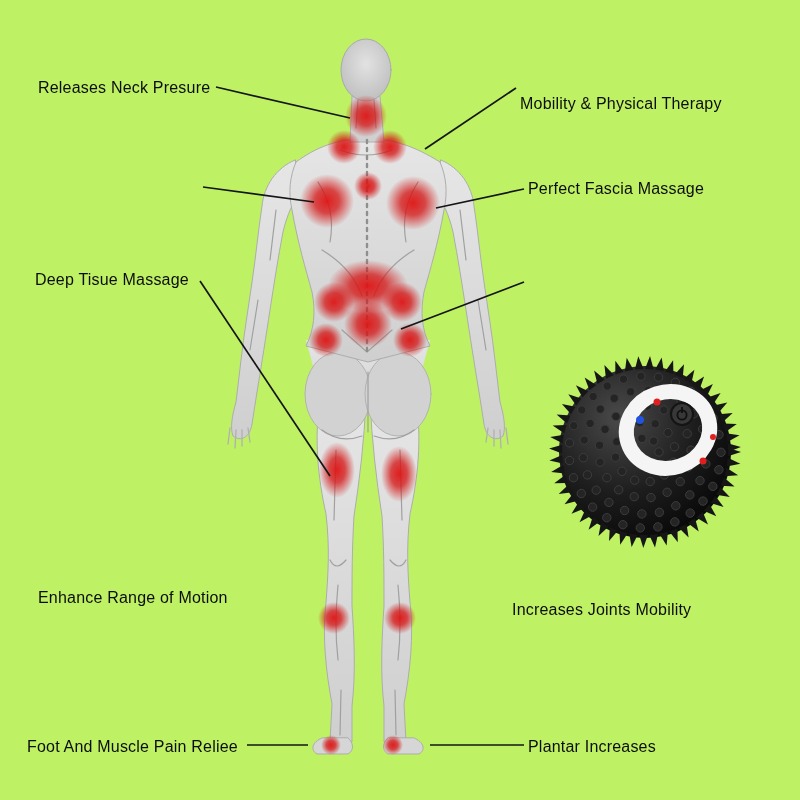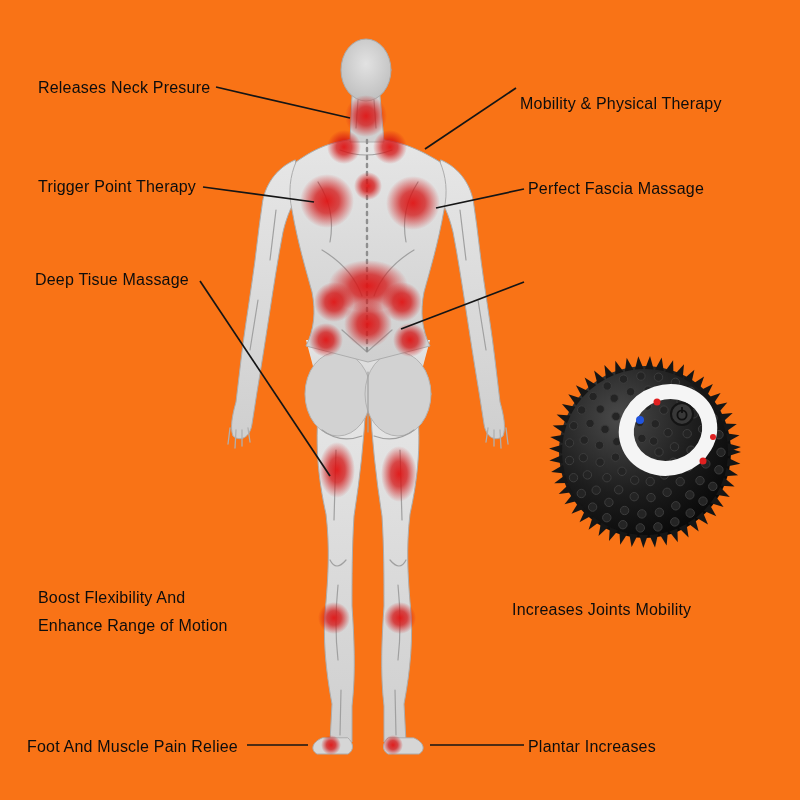"Releases Neck Presure" .stage { background: #f97316 -> #bef264 }
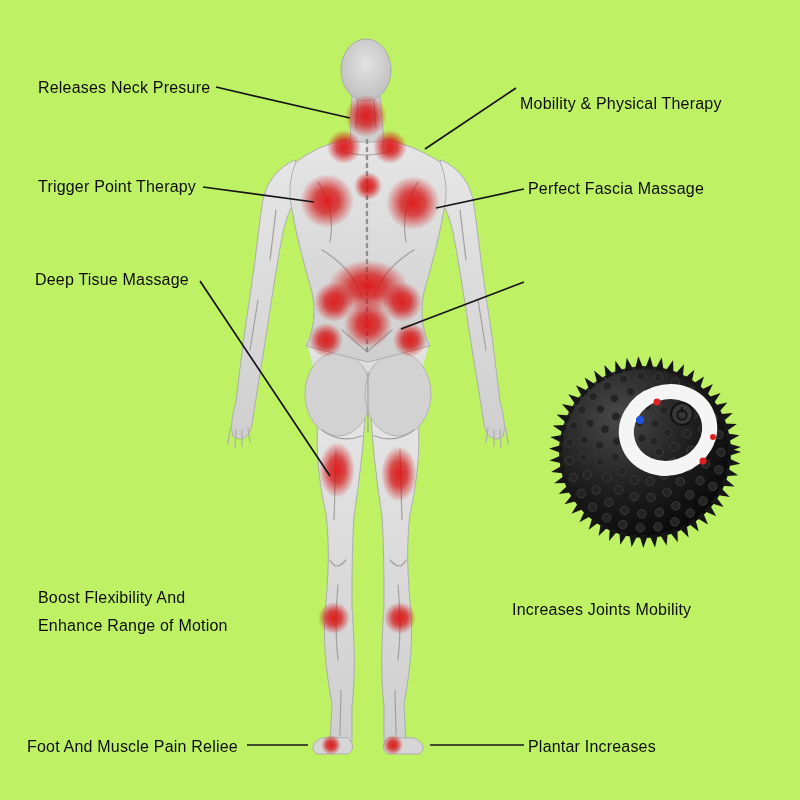"Trigger Point Therapy" div.label { html: <div>Trigger Point Therapy</div> -> none }
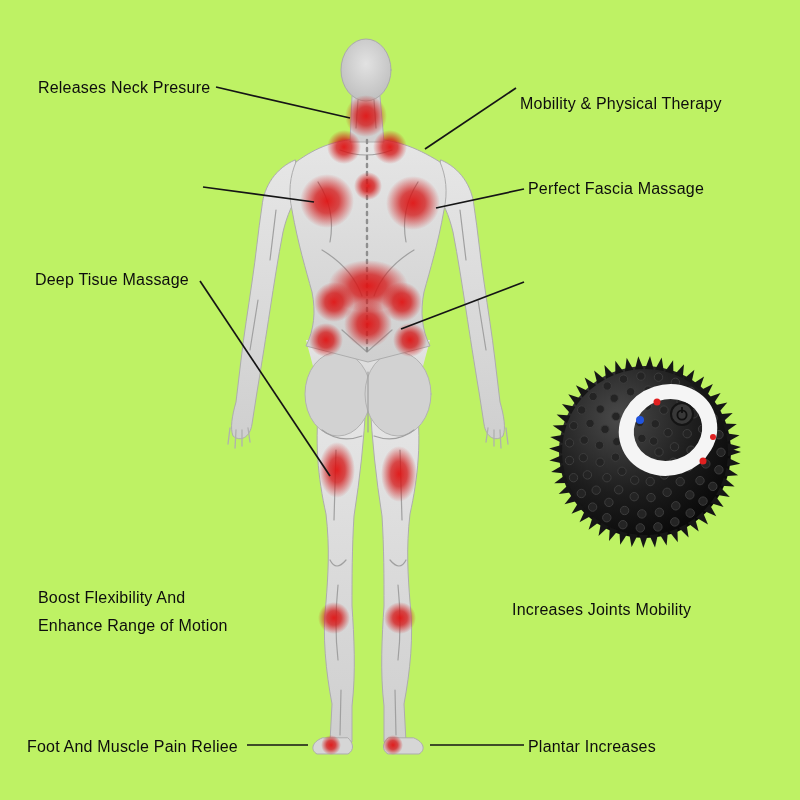"Boost Flexibility And" span { html: <span>Boost Flexibility And</span> -> none }
